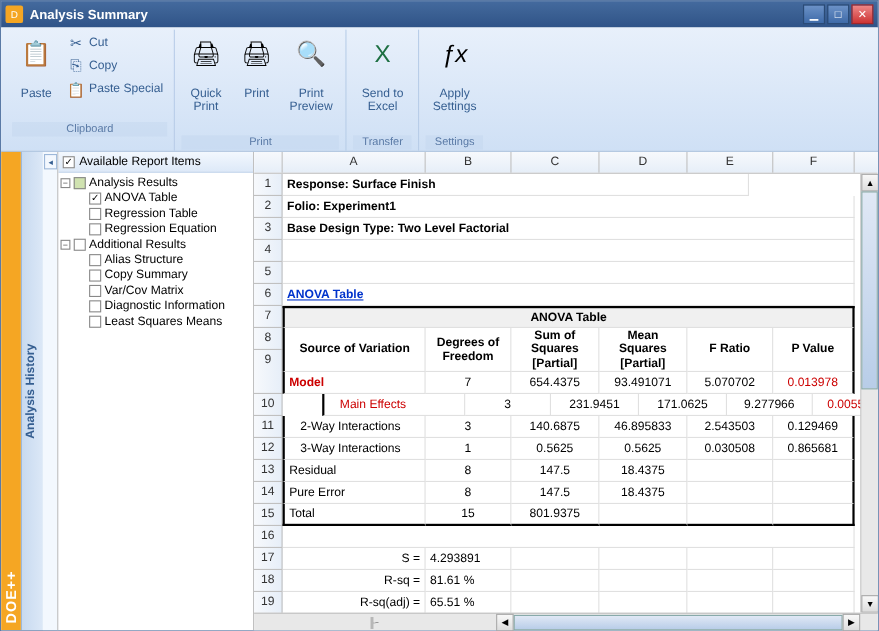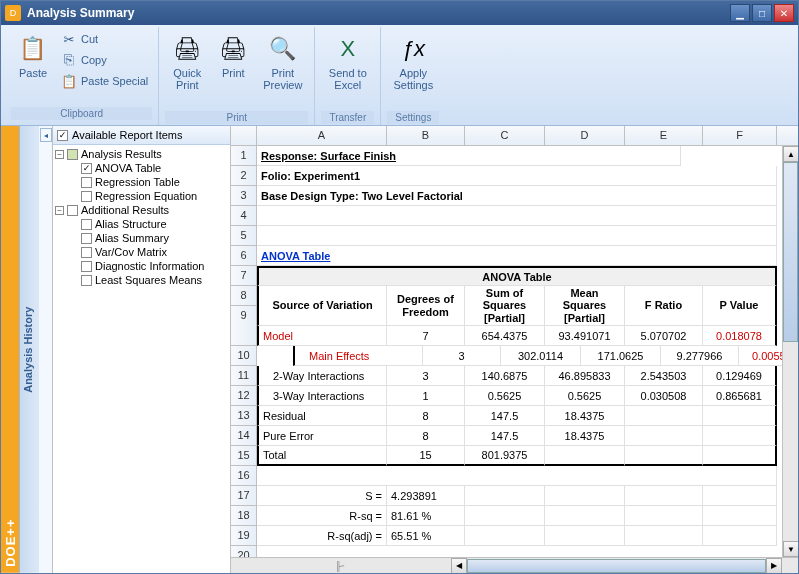"Paste" .ribbon-big-label { margin-top: 2px -> 14px }
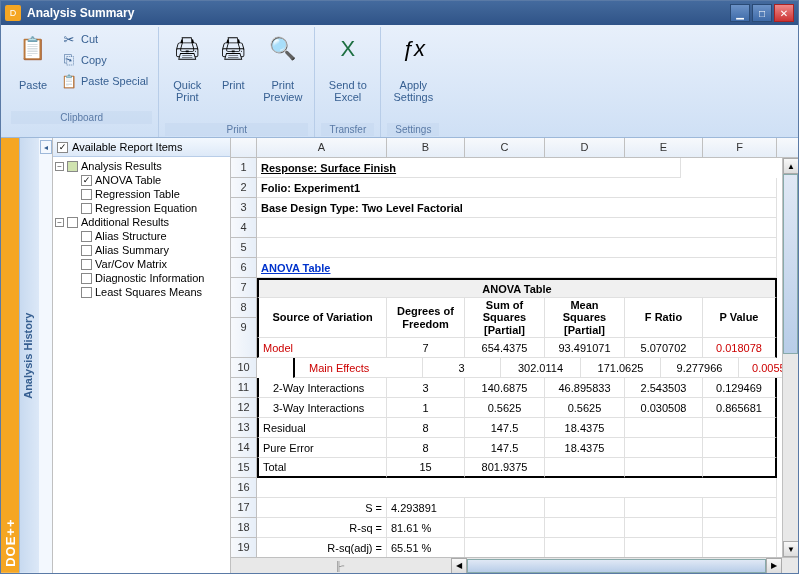"Response: Surface Finish" div.cell { text-decoration: underline -> none }
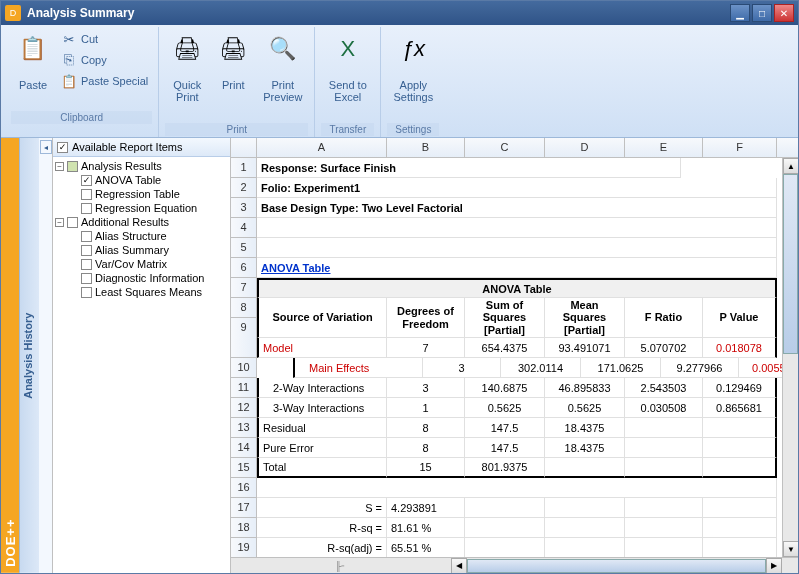"Alias Summary" span { text: Alias -> Copy }
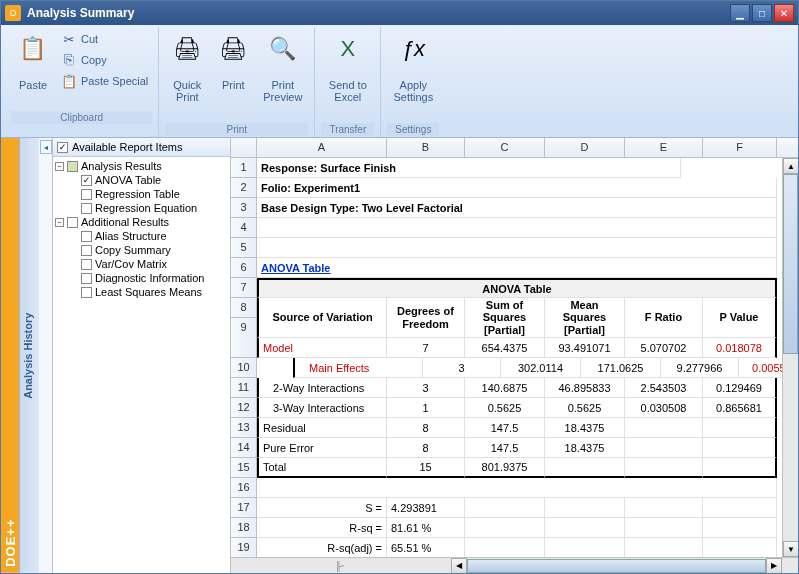"Model" div.cell { font-weight: none -> bold }
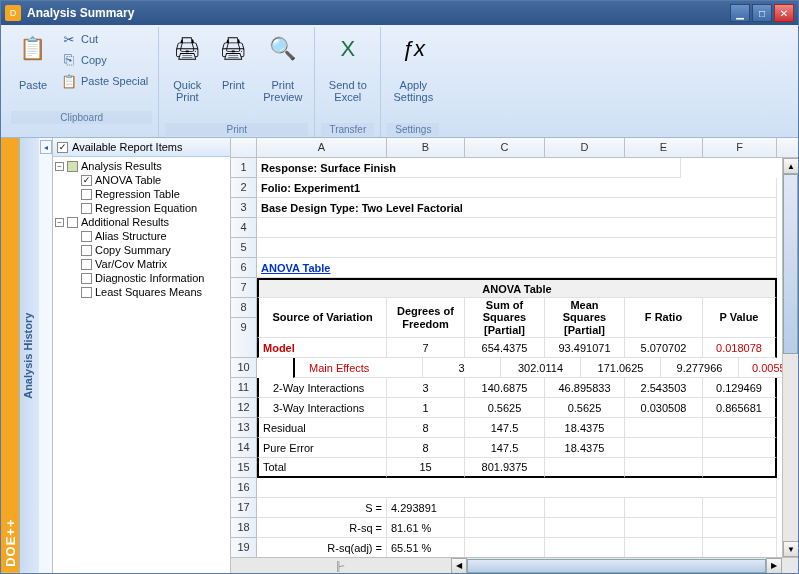"0.018078" div.cell { text: 0.018078 -> 0.013978 }
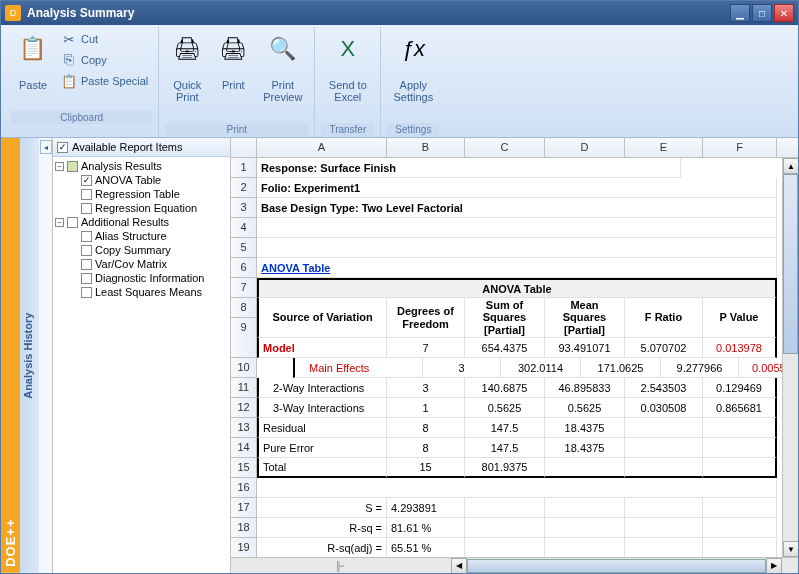"302.0114" div.cell { text: 302.0114 -> 231.9451 }
